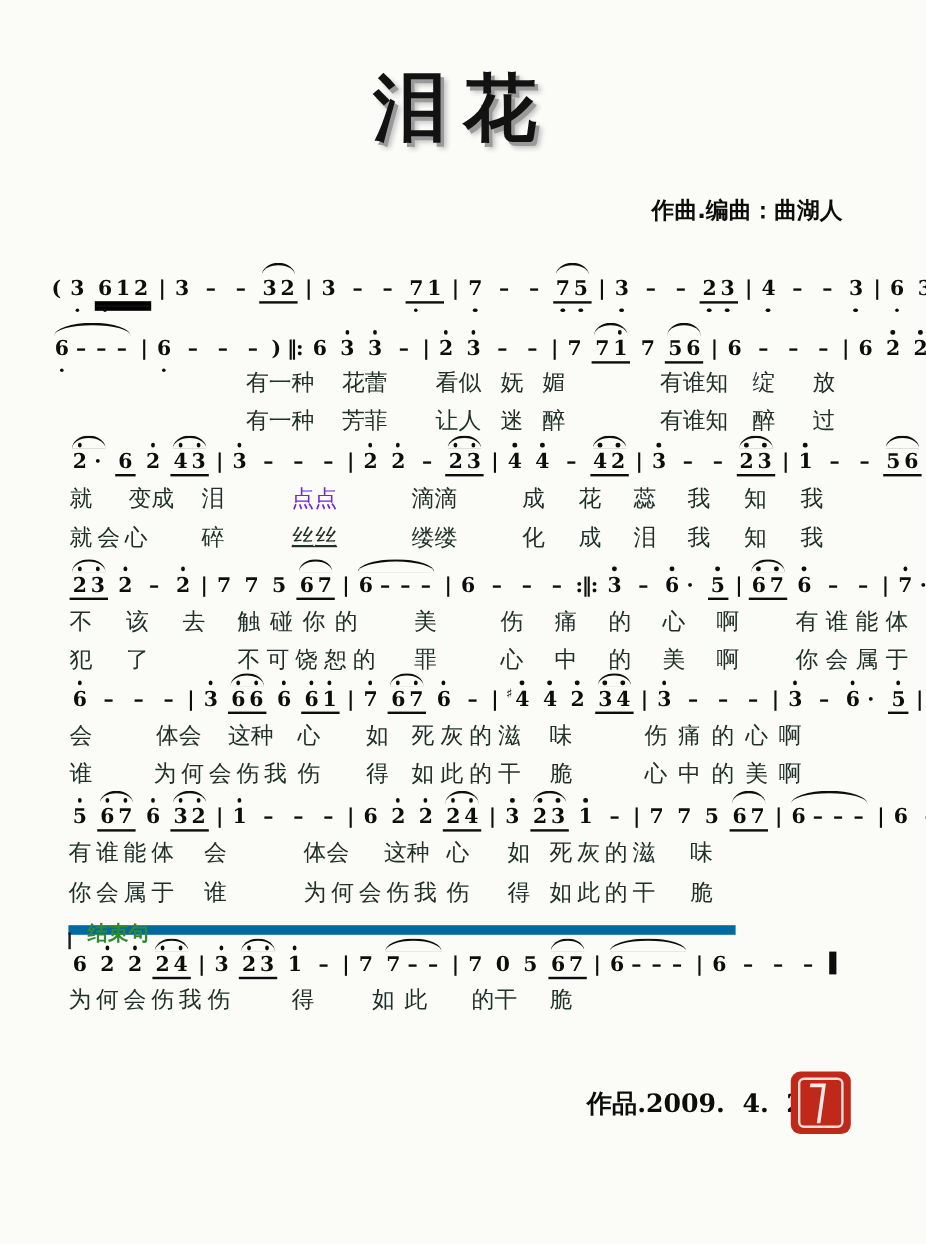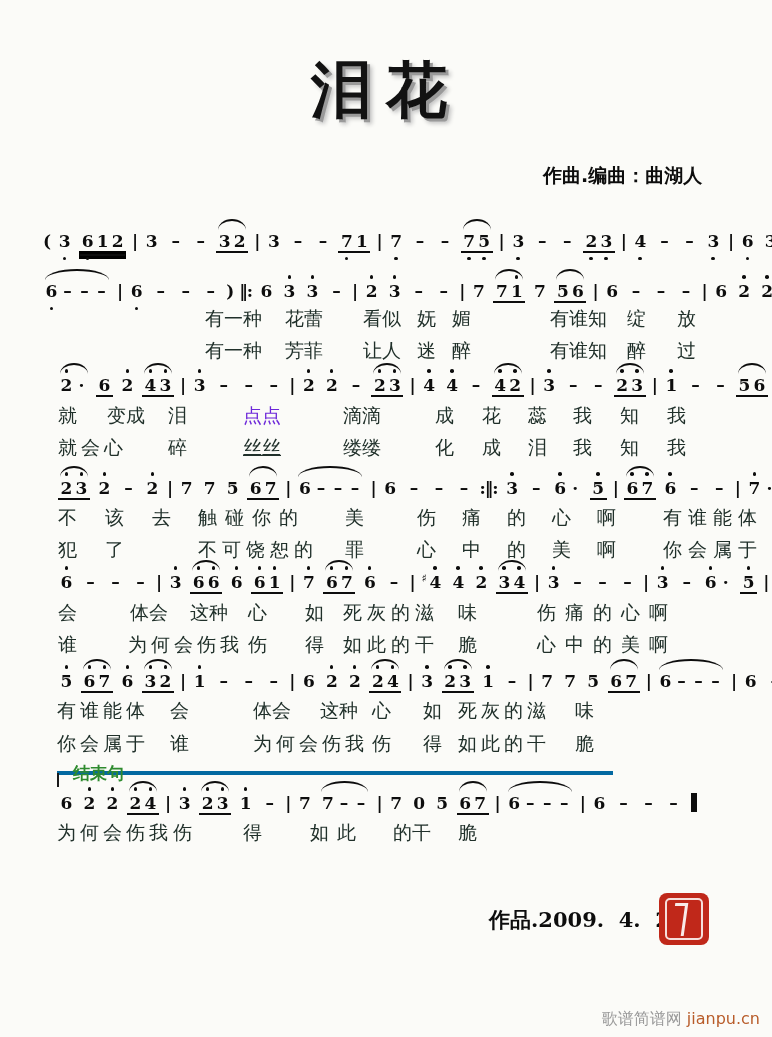"结束句" #end-bracket { border-top: 4px solid #0369a1 -> 8px solid #0369a1 }
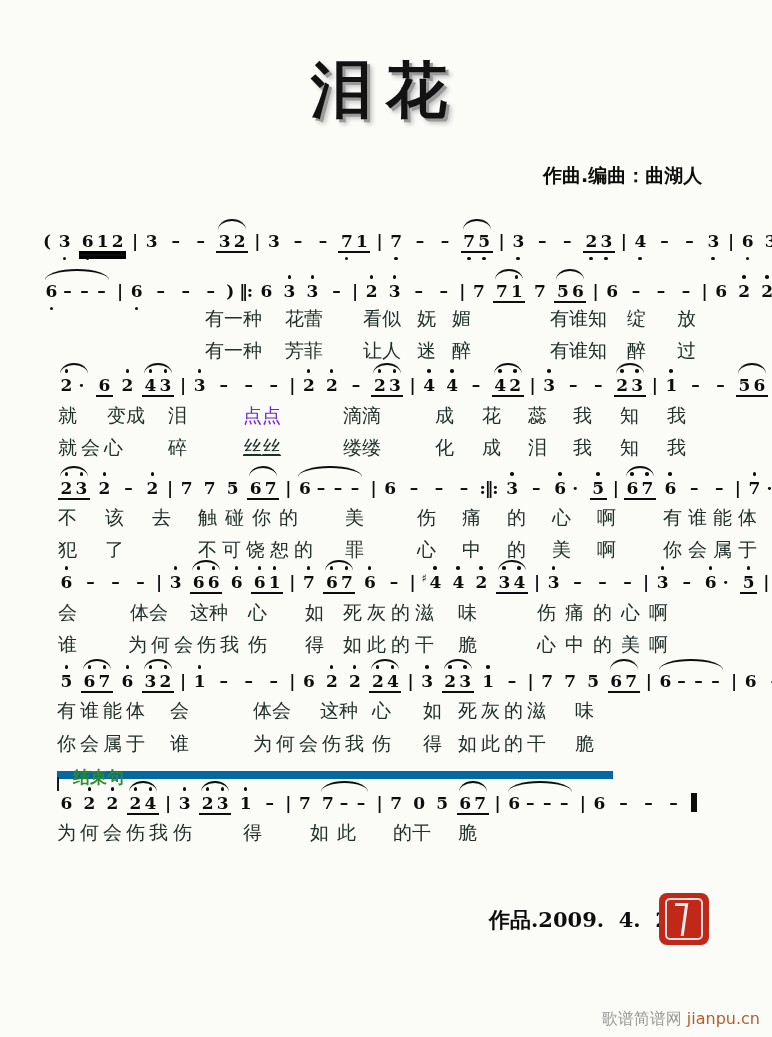"歌谱简谱网 jianpu.cn" div { html: <div> <span>歌谱简谱网</span> <span>jianpu.cn</span> </div> -> none }
